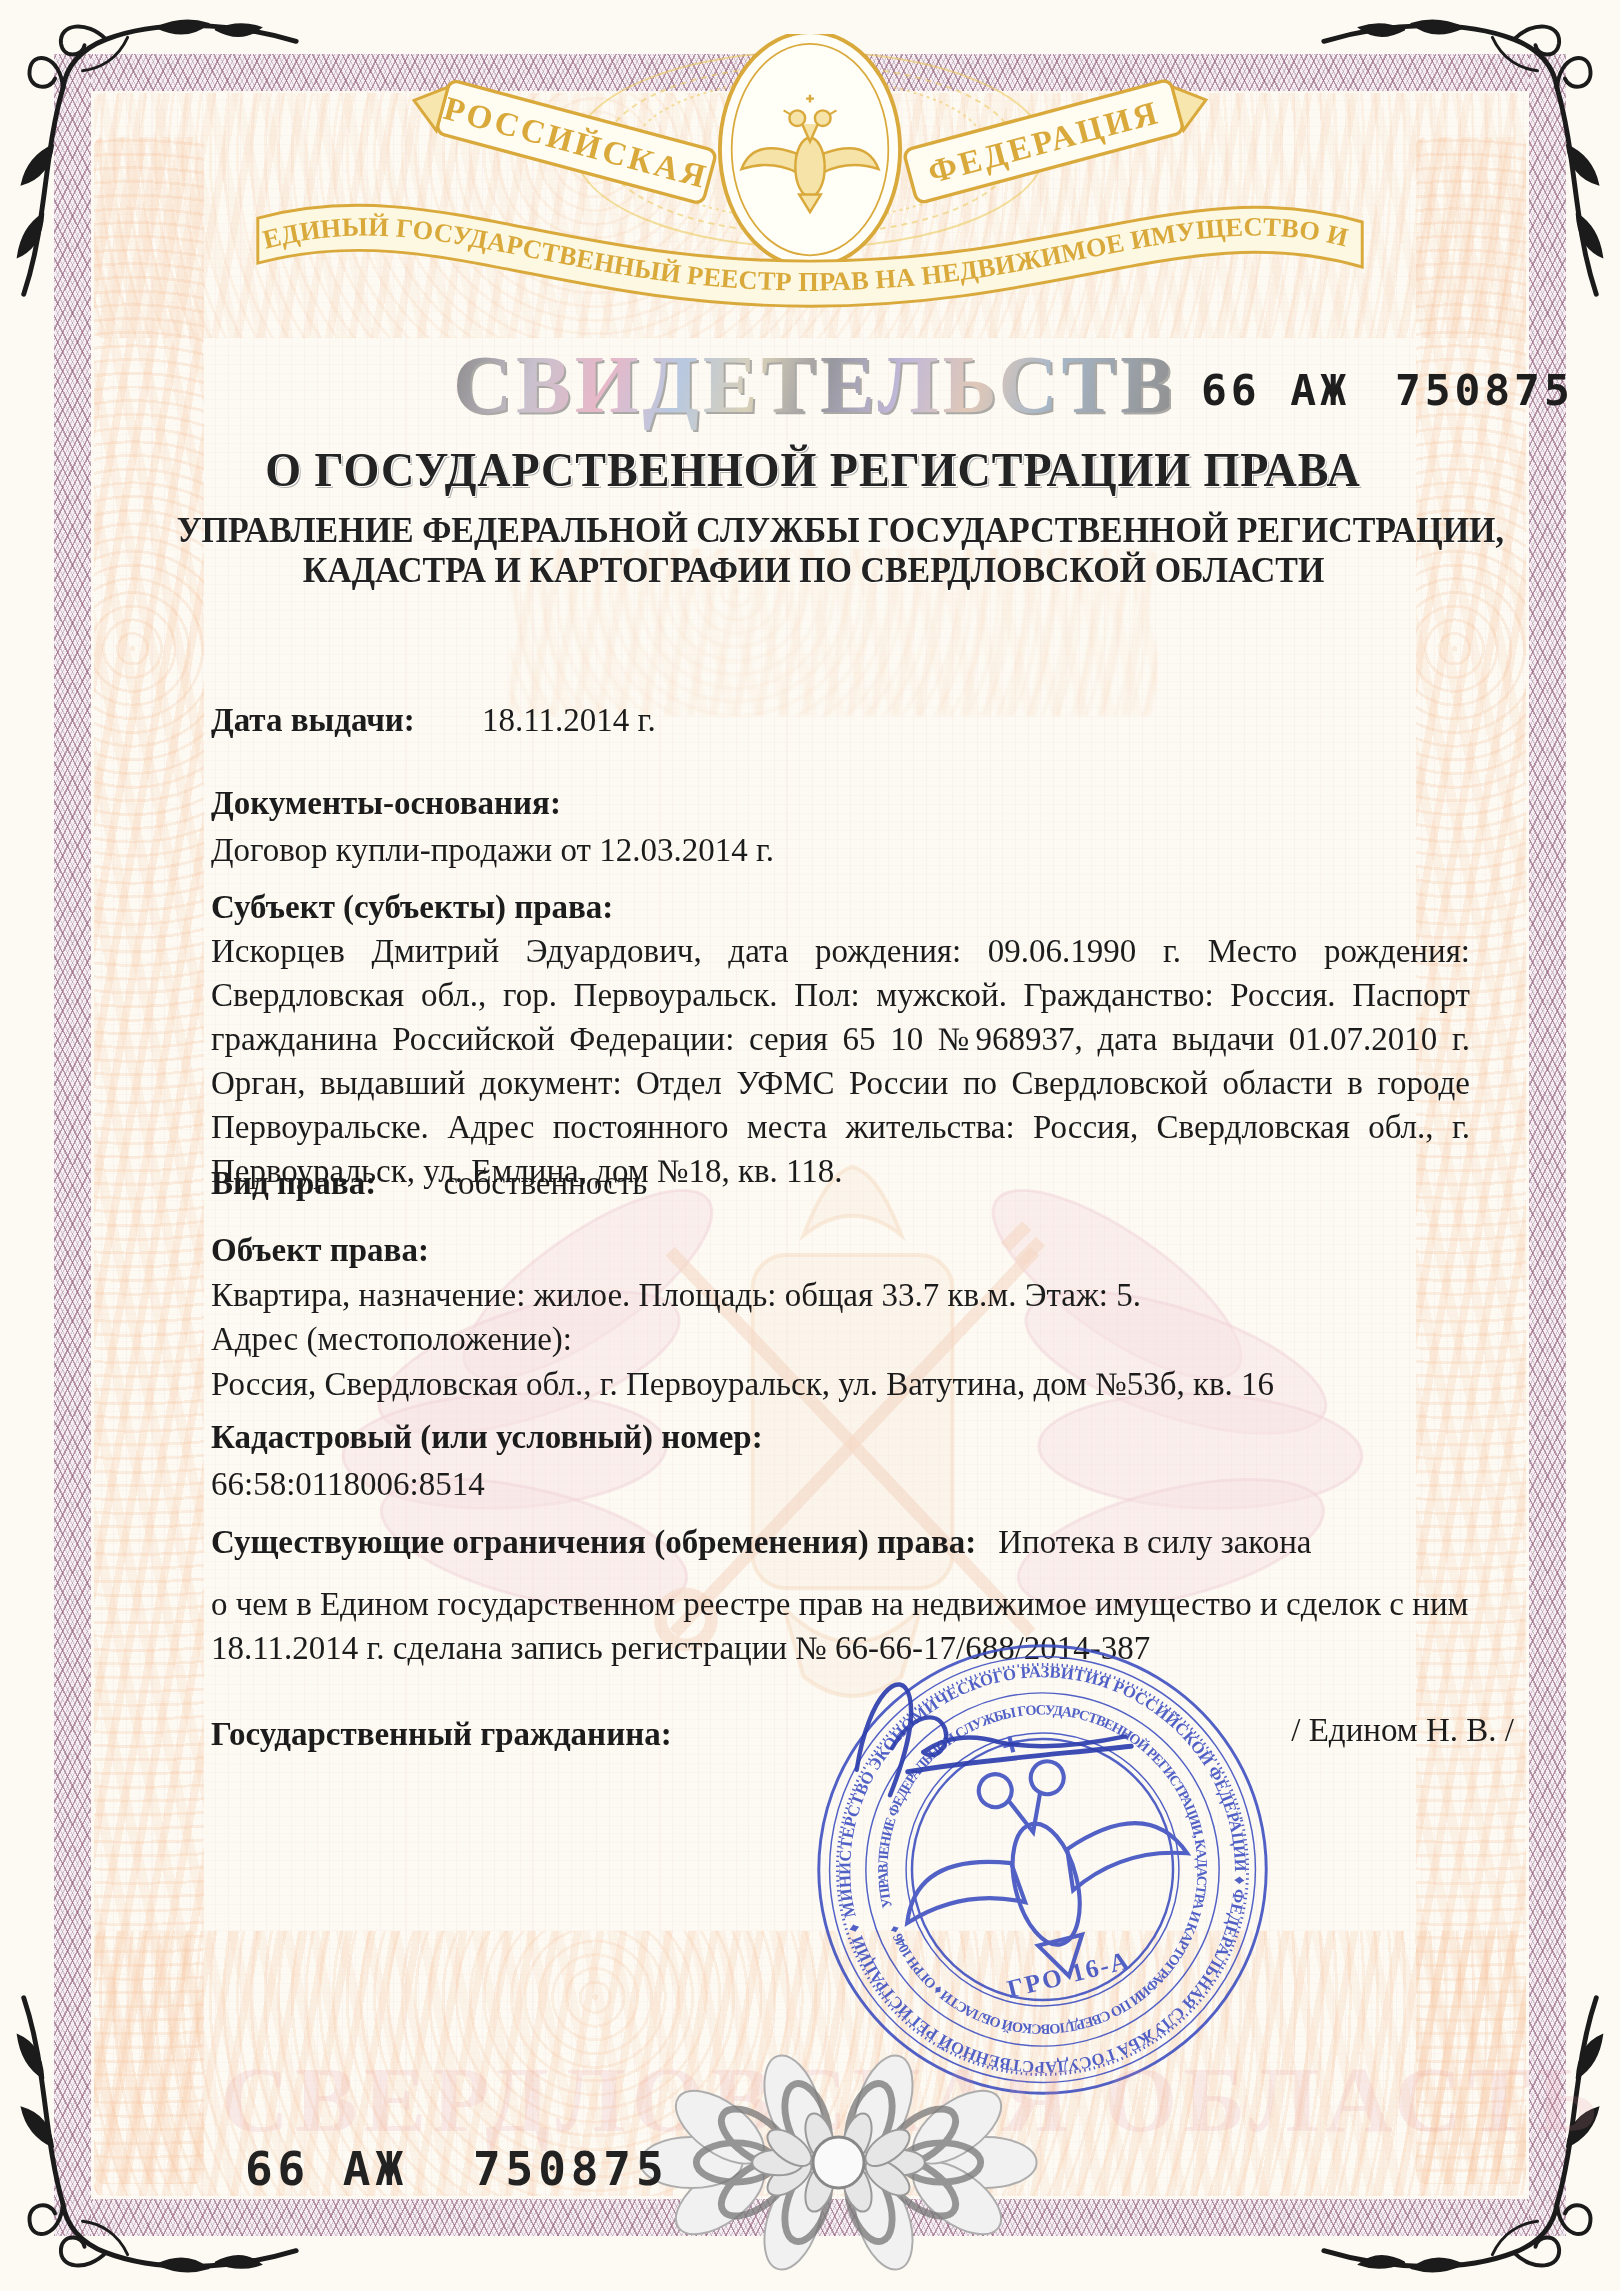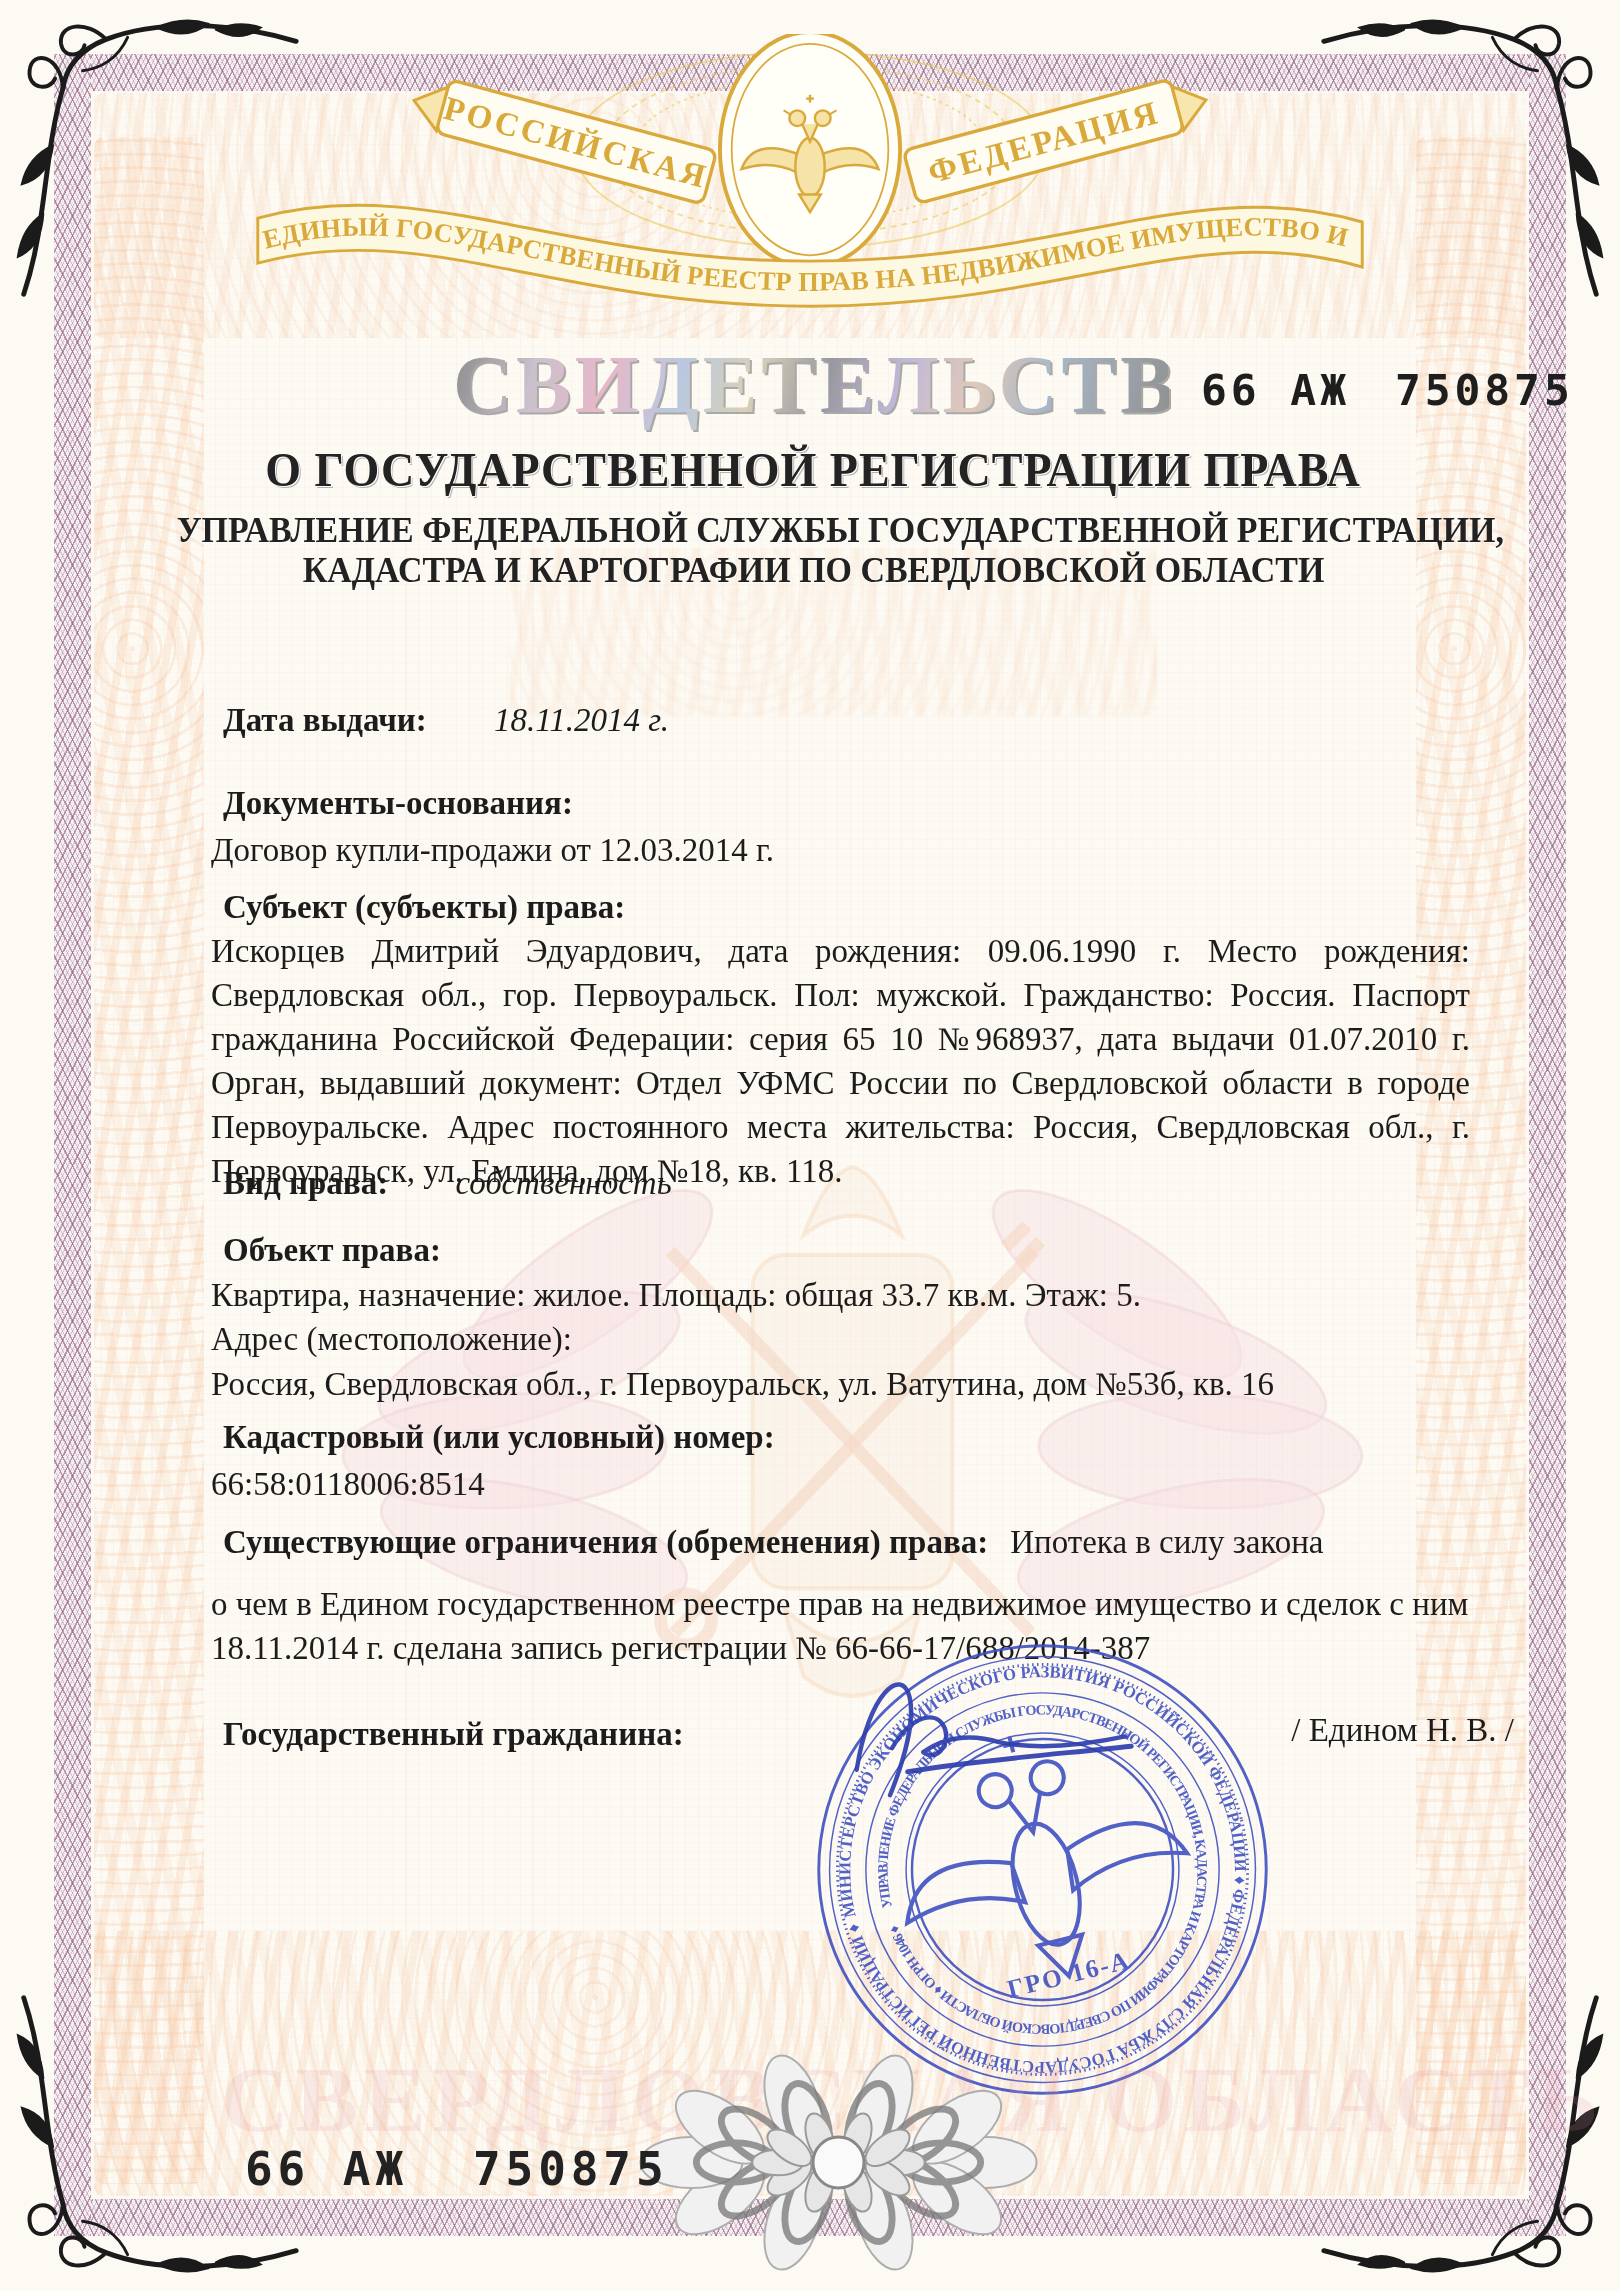"Дата выдачи:" .lbl { margin-left: 12px -> none }
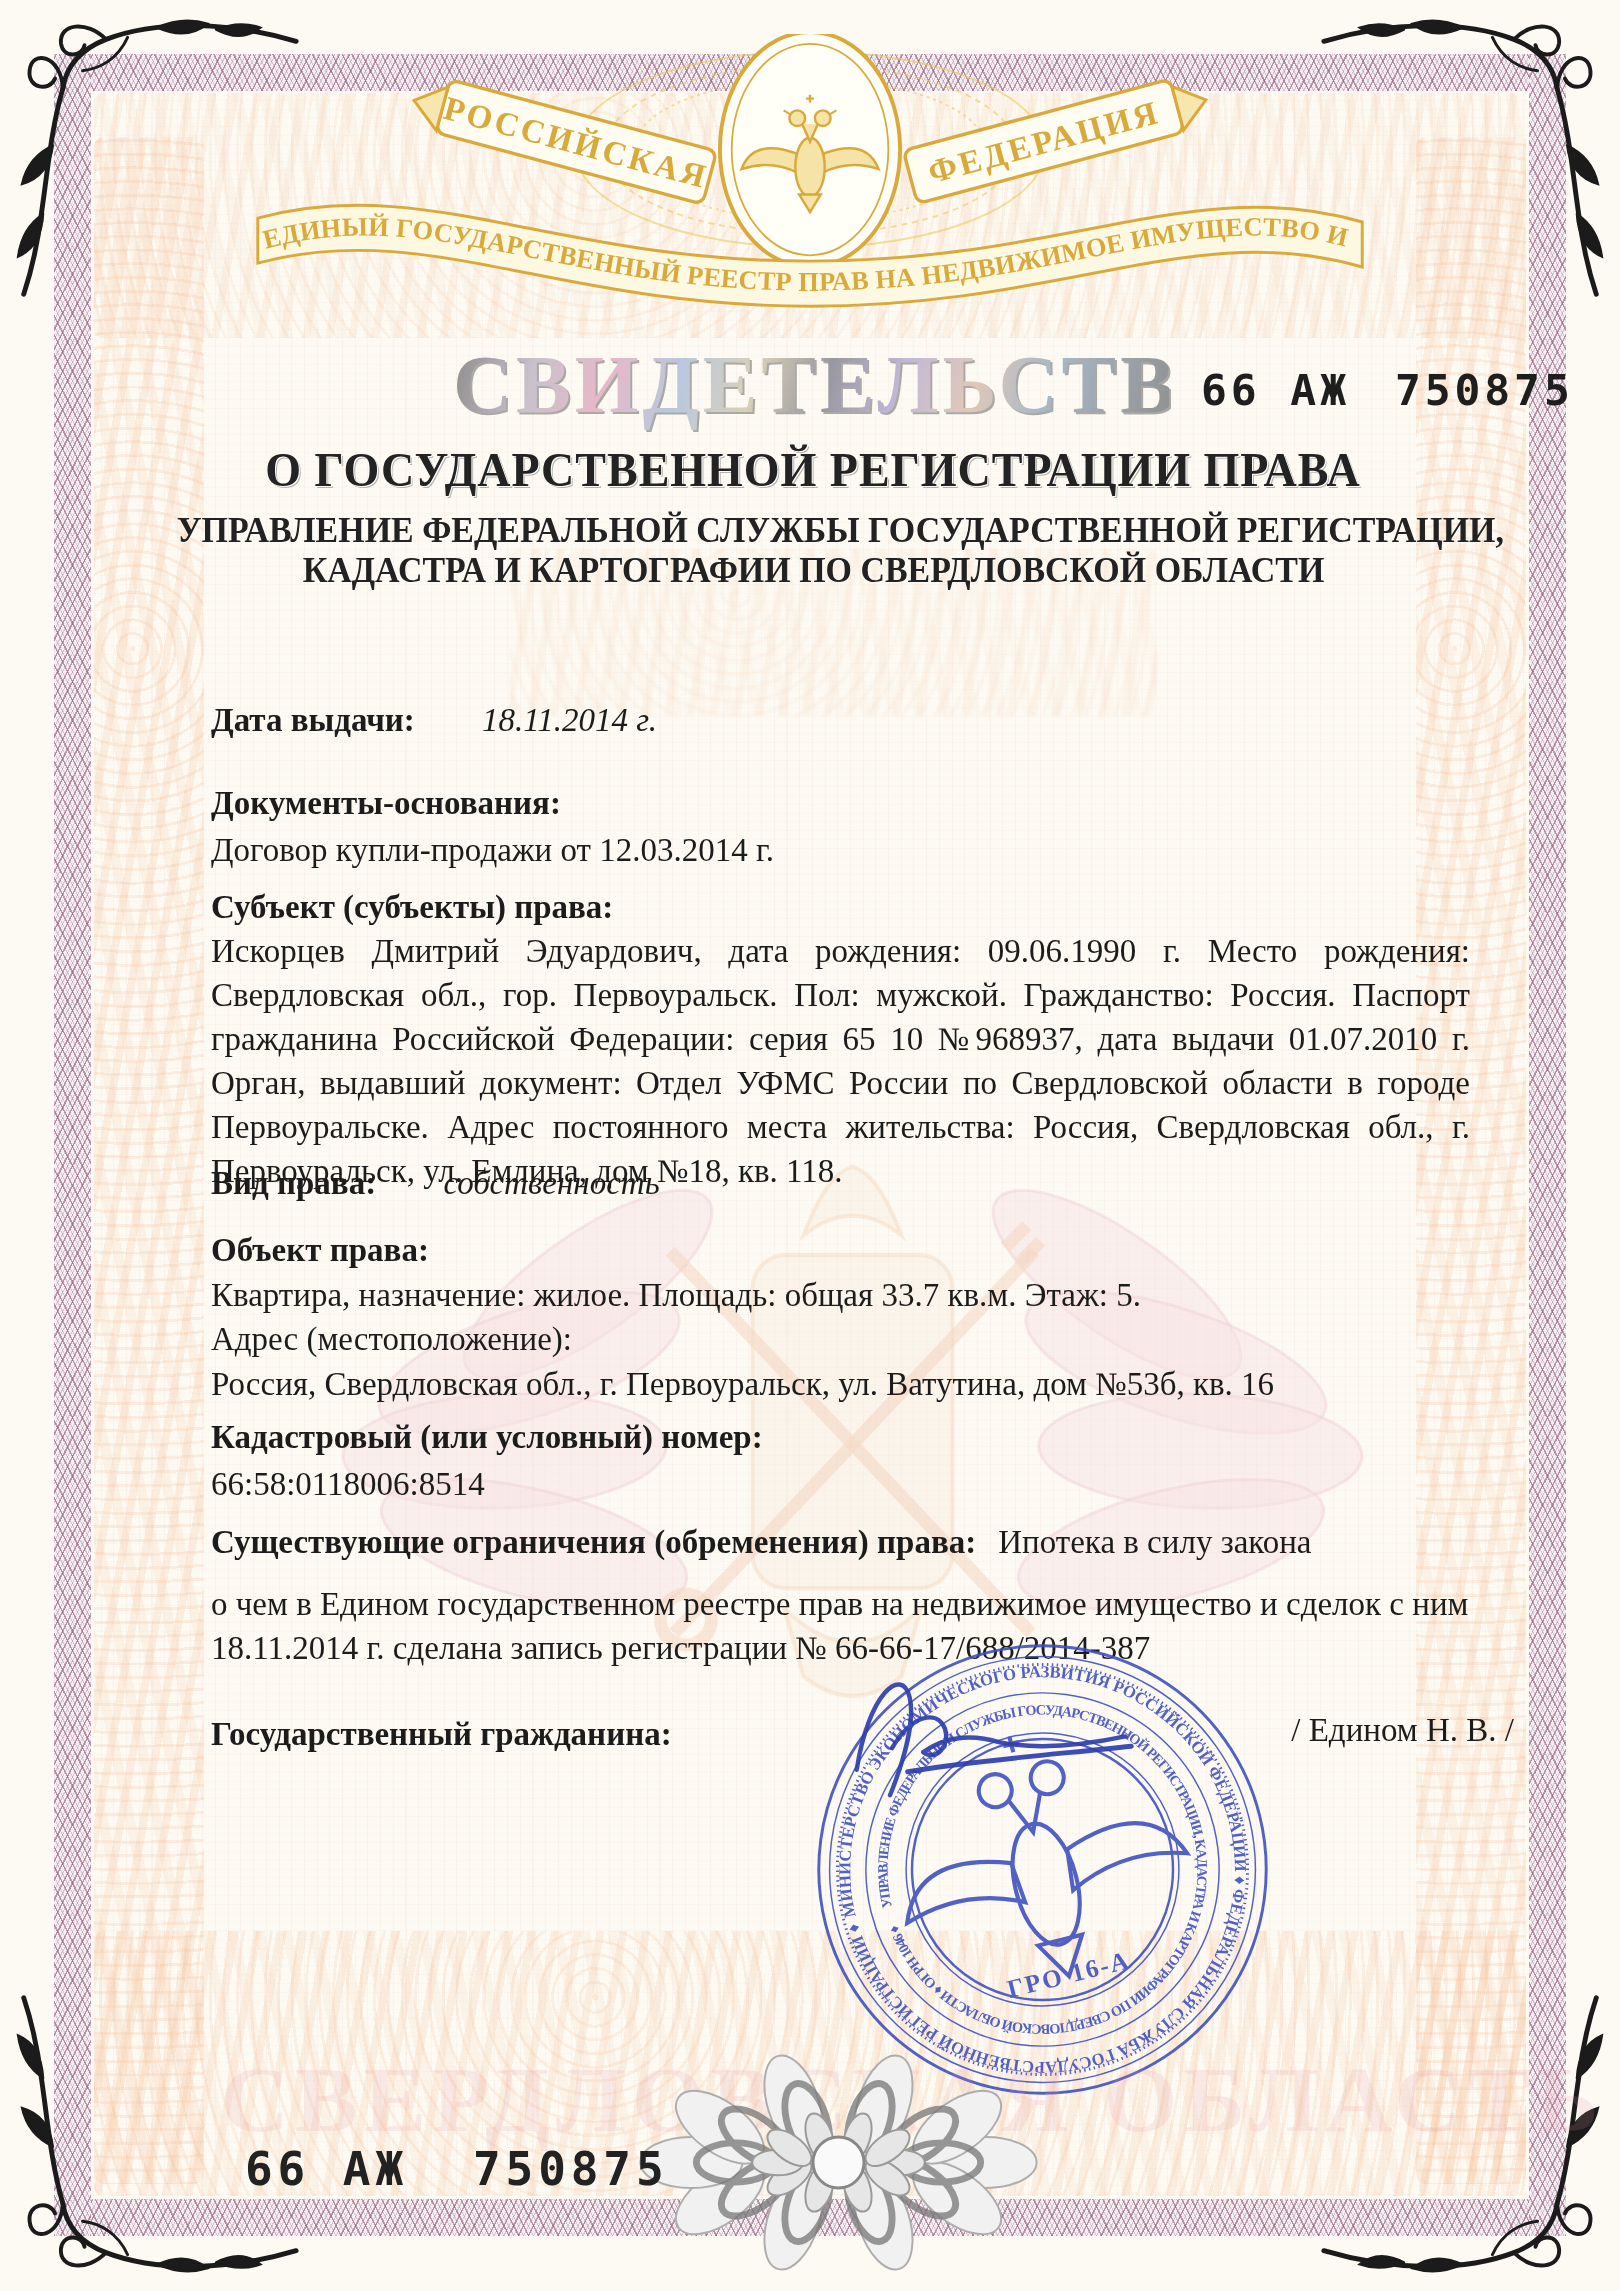"18.11.2014 г." .inline-gap { font-style: italic -> none }
